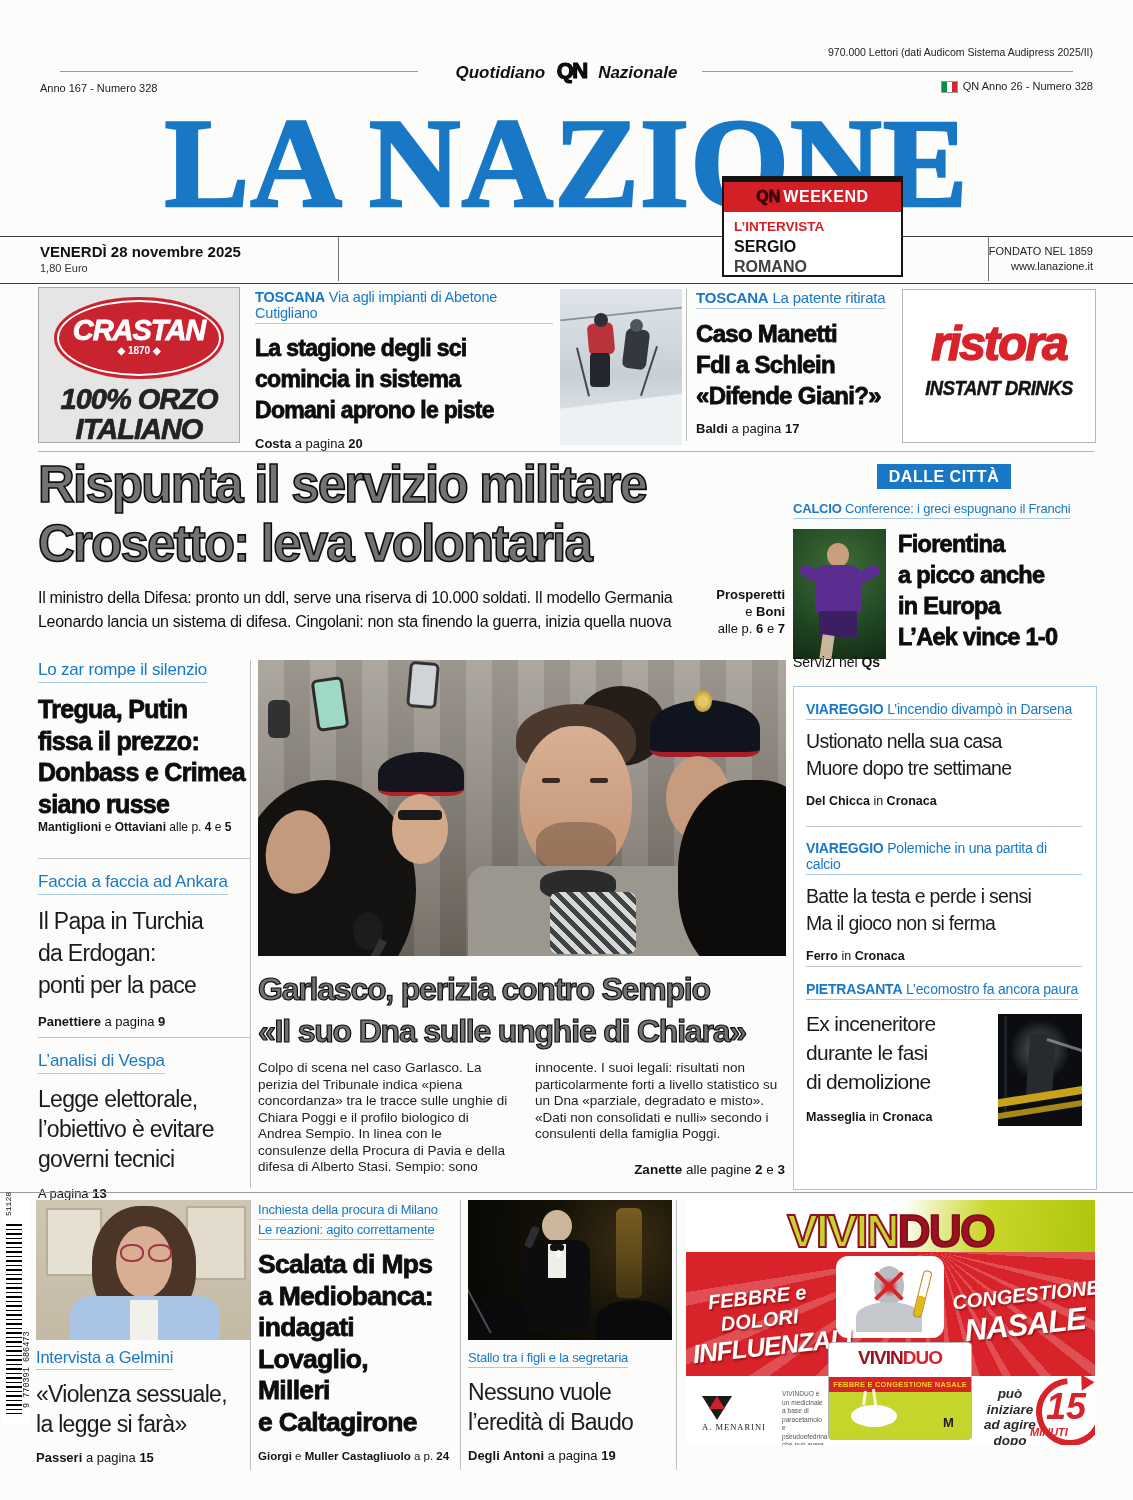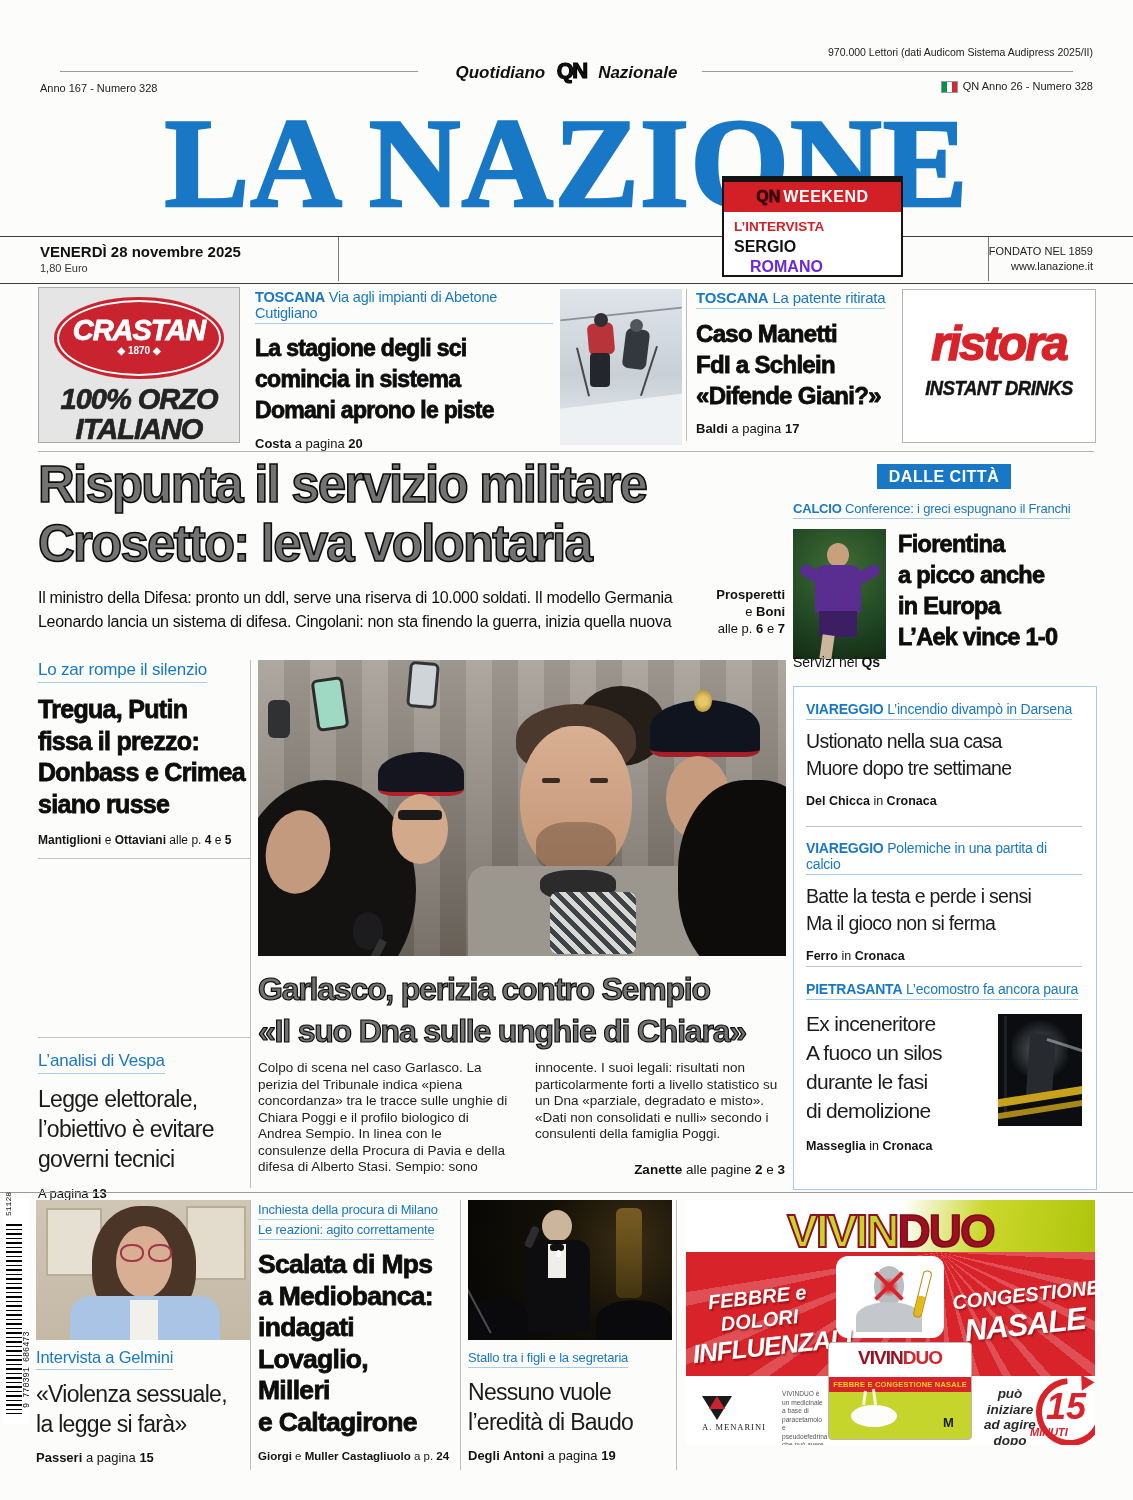"ROMANO" div { color: #6d28d9 -> #404040; padding: 0 0 0 26px -> 0 0 0 10px }
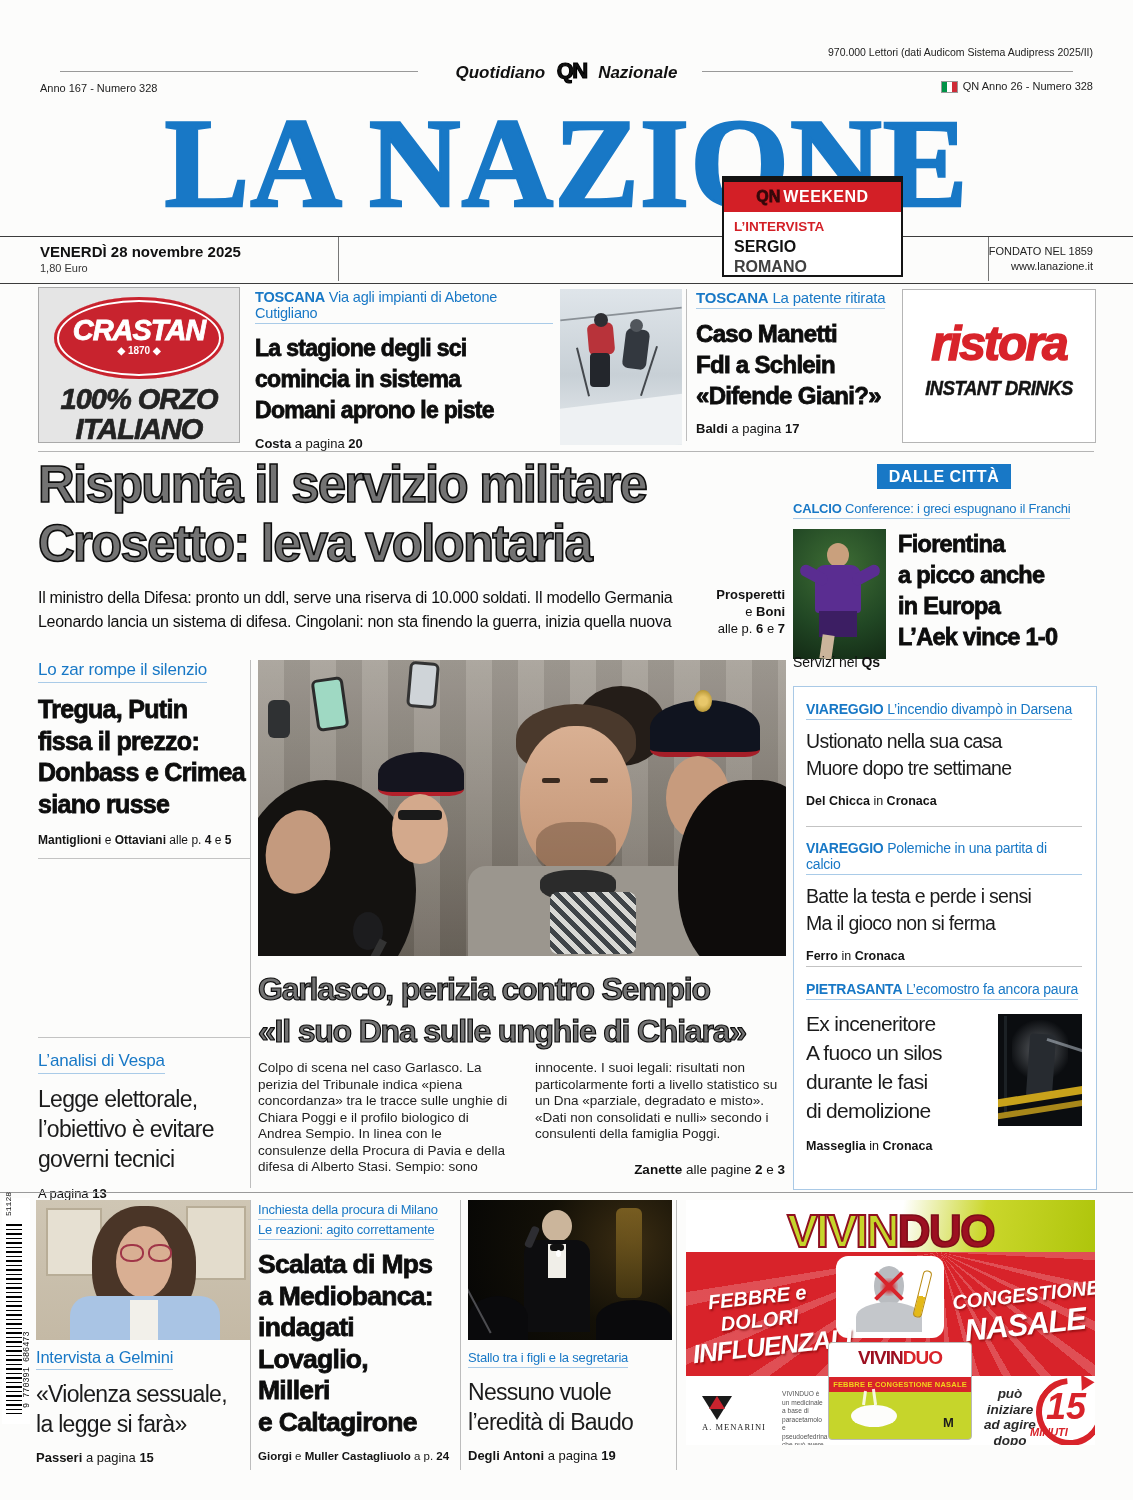"Mantiglioni e Ottaviani alle p." div.by { margin-top: 13px -> none }
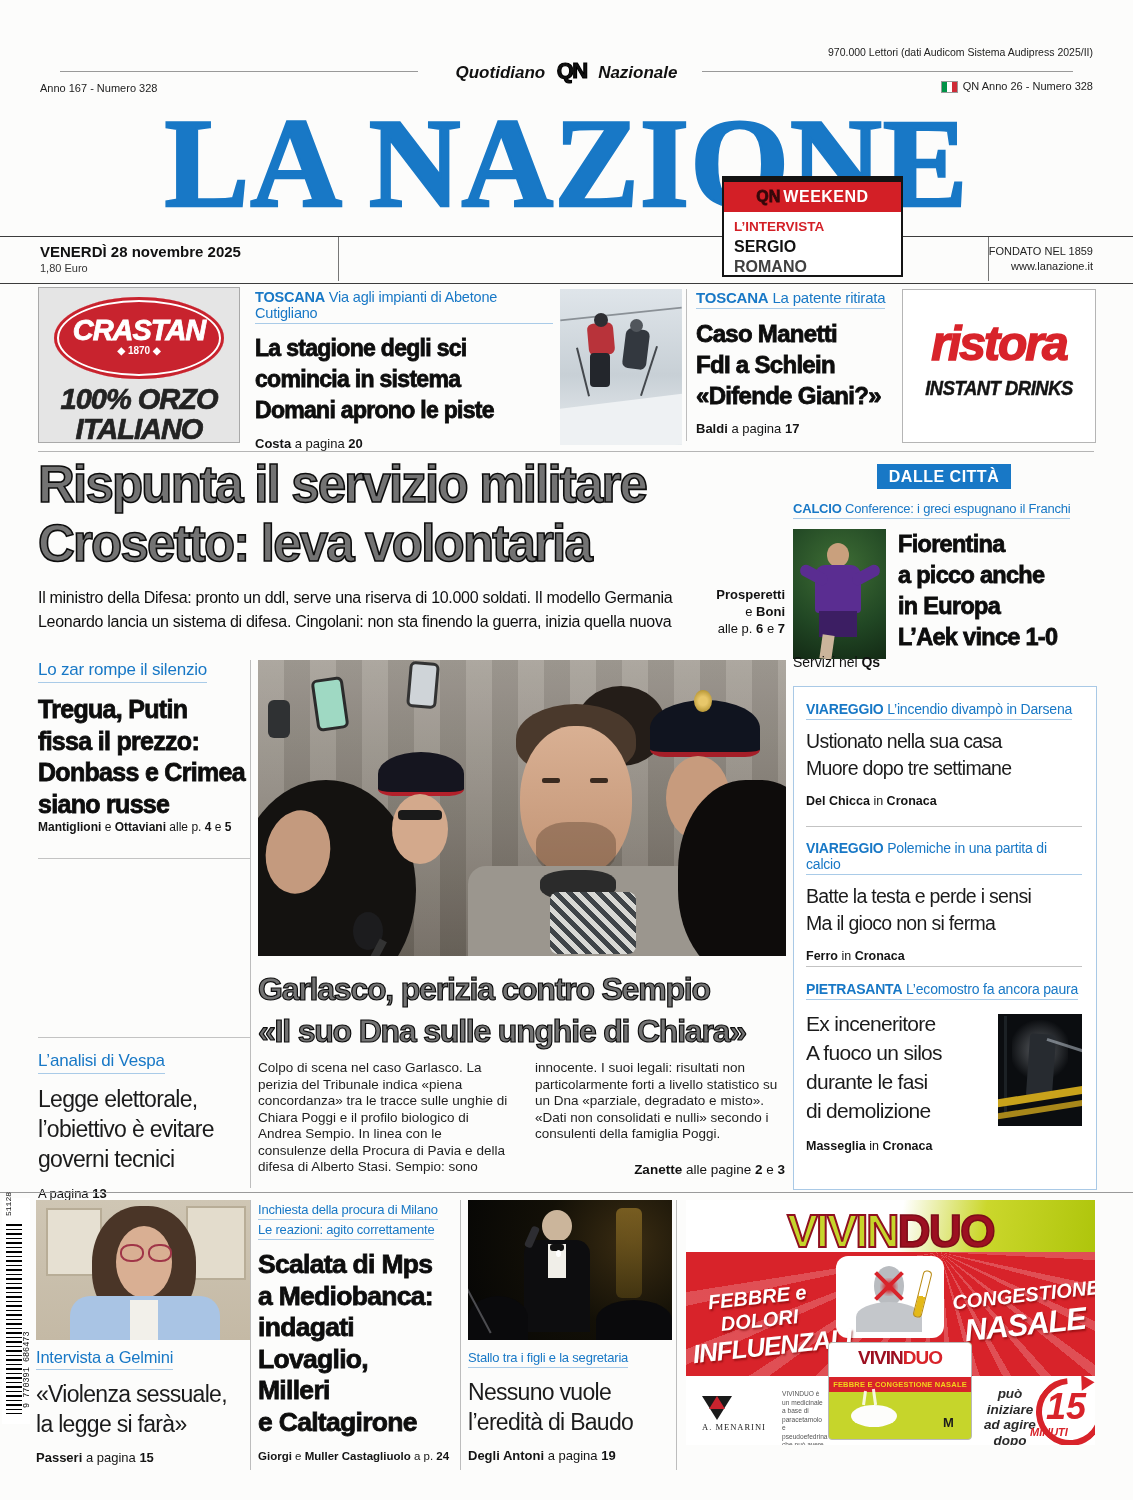"Faccia a faccia ad Ankara" div.abs { html: none -> <div> <div>Faccia a faccia ad Ankara</div> <div> <div>Il Papa in Turchia</div> <div>da Erdogan:</div> <div>ponti per la pace</div> </div> <div><span>Panettiere</span><span> a pagina </span><span>9</span></div> </div> }
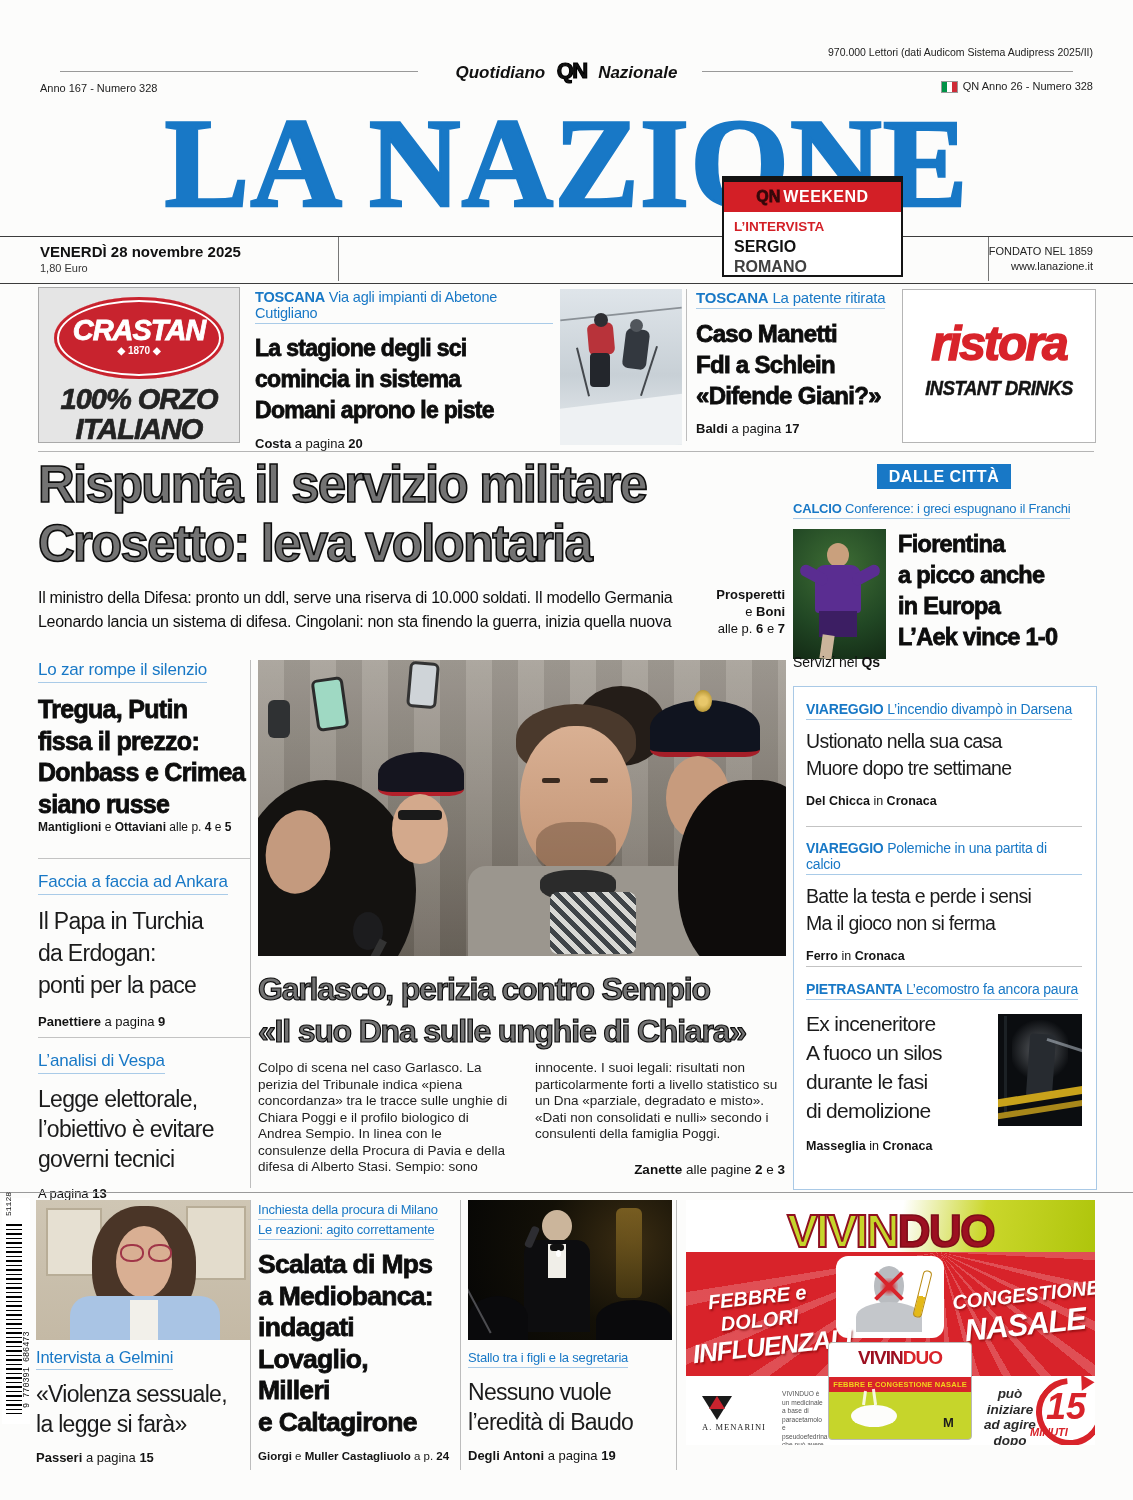"A fuoco un silos" div { html: <div>A fuoco un silos</div> -> none }
